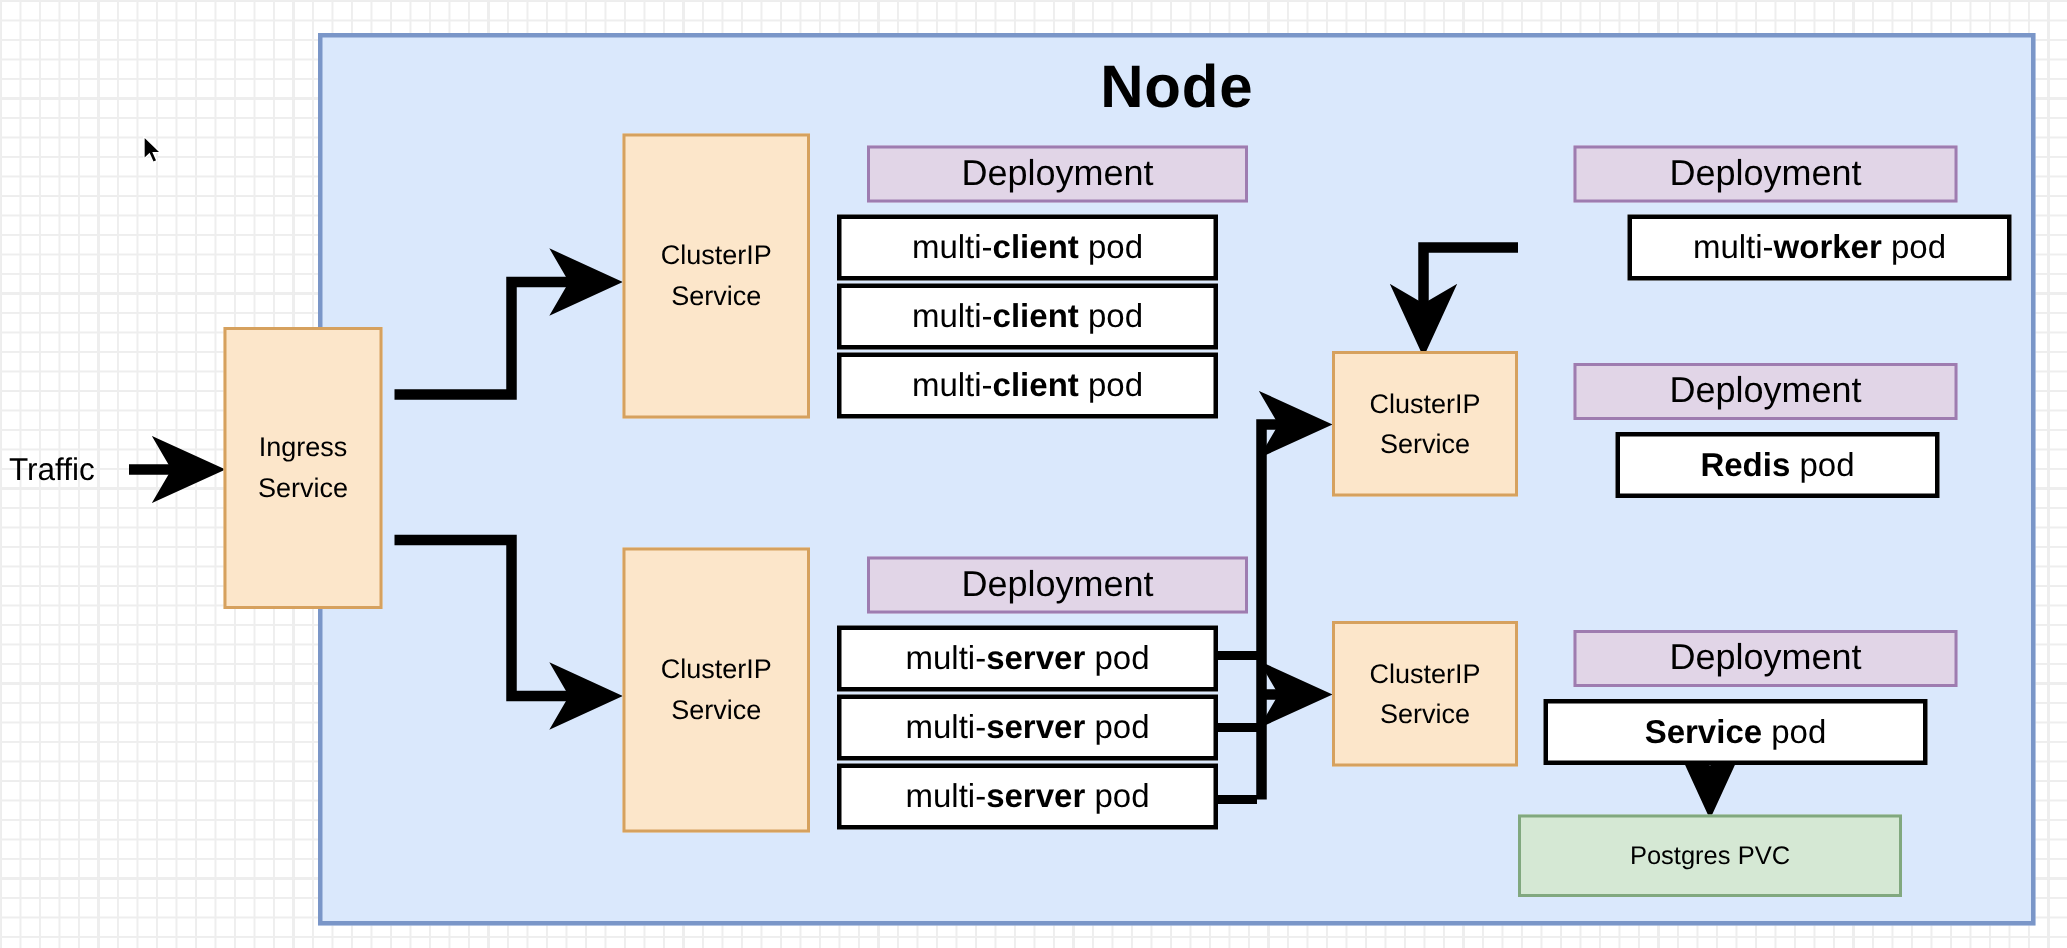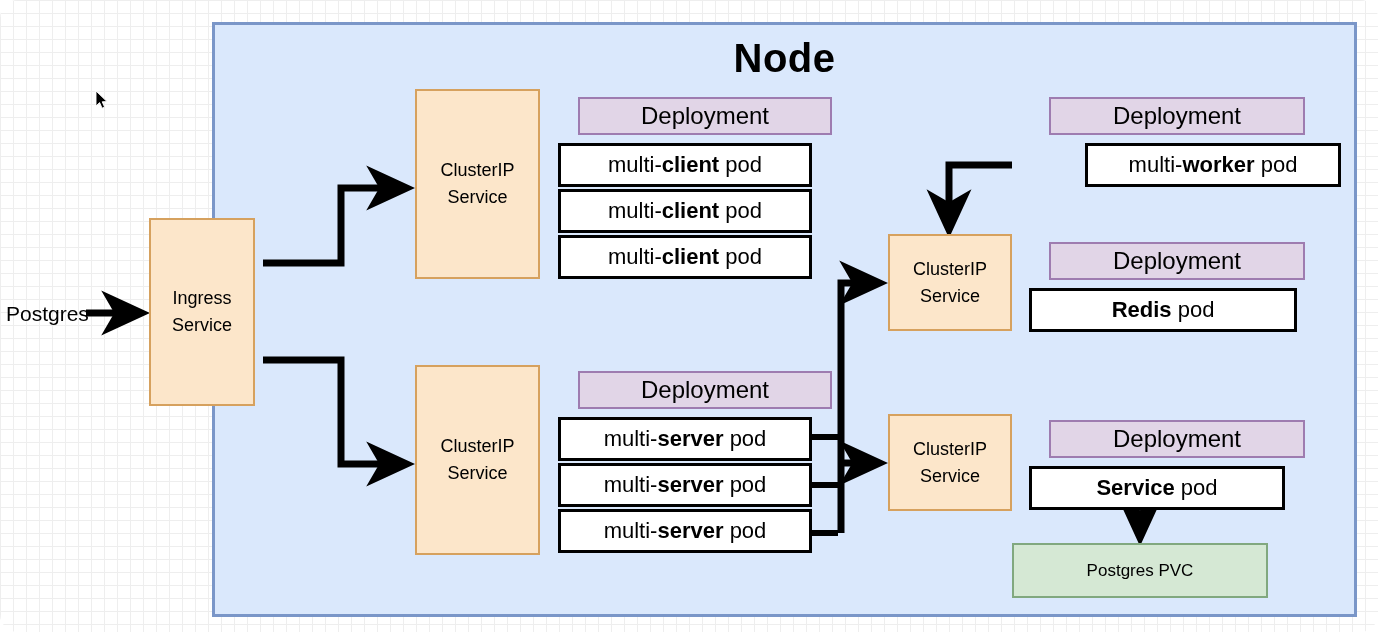"Node" #canvas { border-radius: 18px -> none }
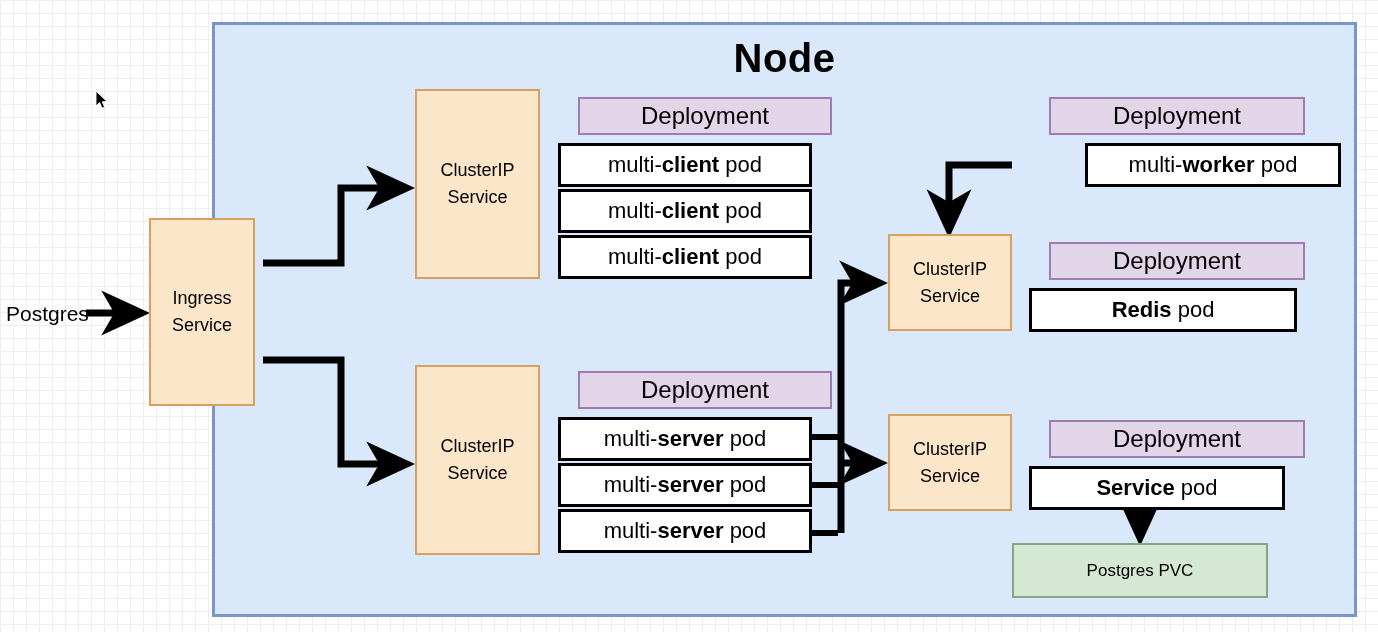"Postgres" div.plain-text { text: Postgres -> Traffic }
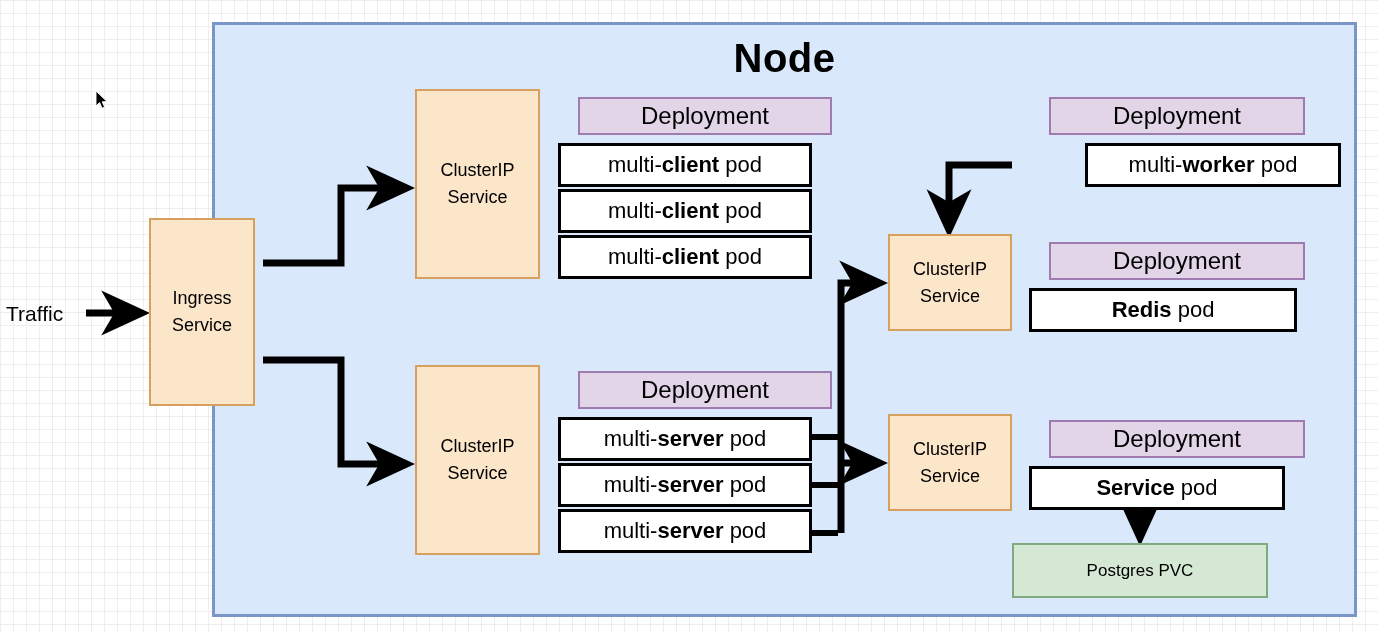"Redis pod" div.pod-row { left: 1012px -> 1060px; width: 268px -> 216px }
